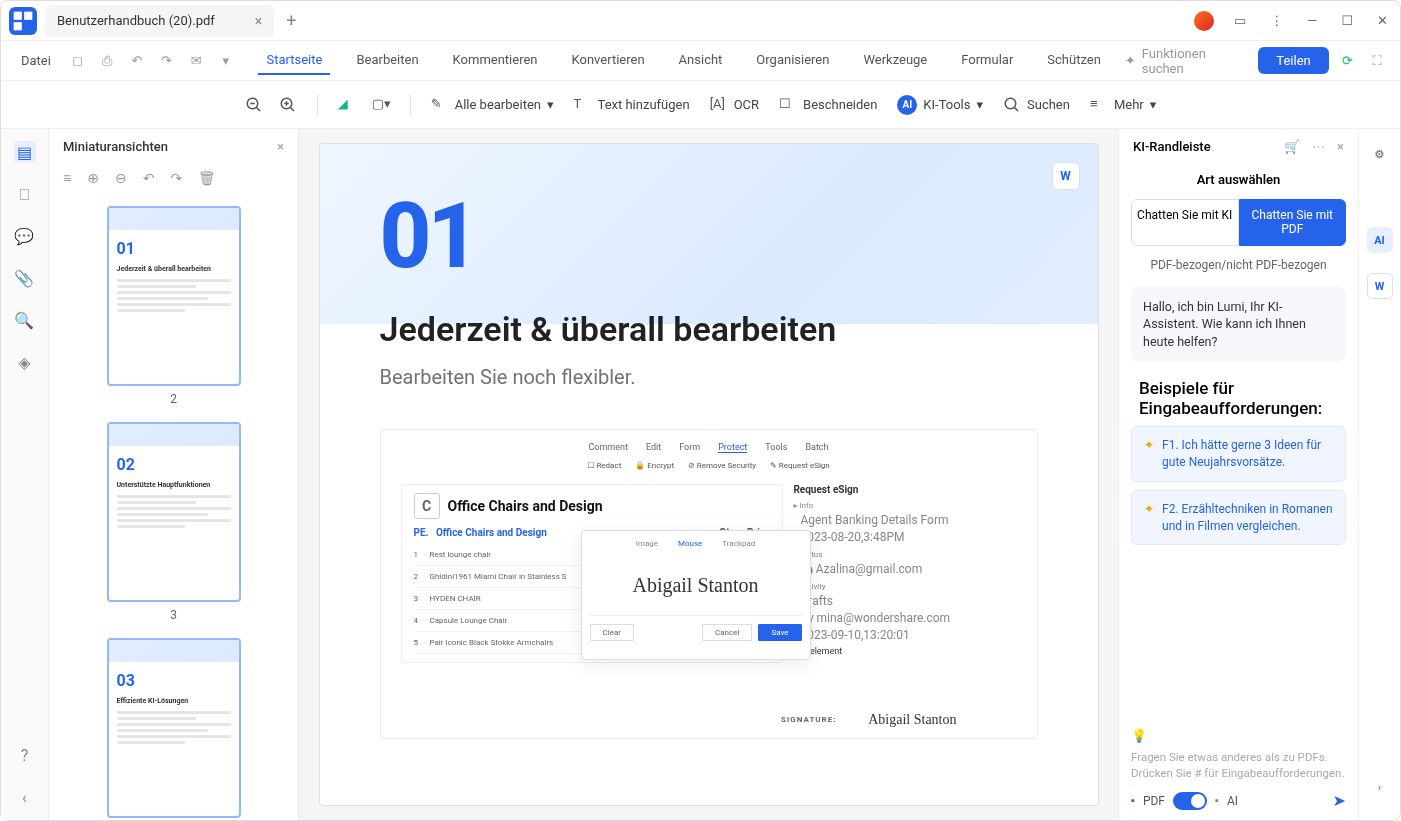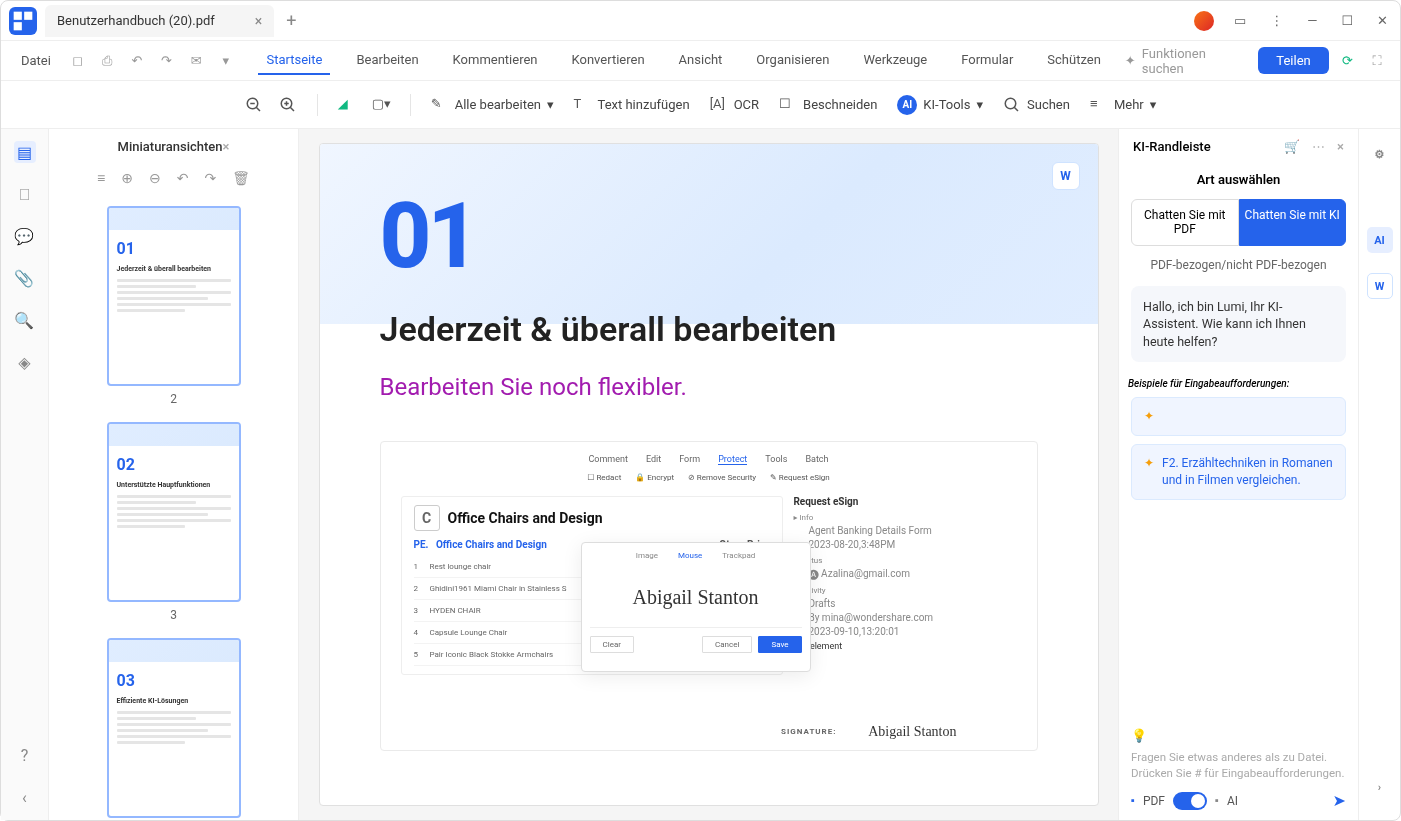"Miniaturansichten" .thumbs-panel { align-items: center -> none }
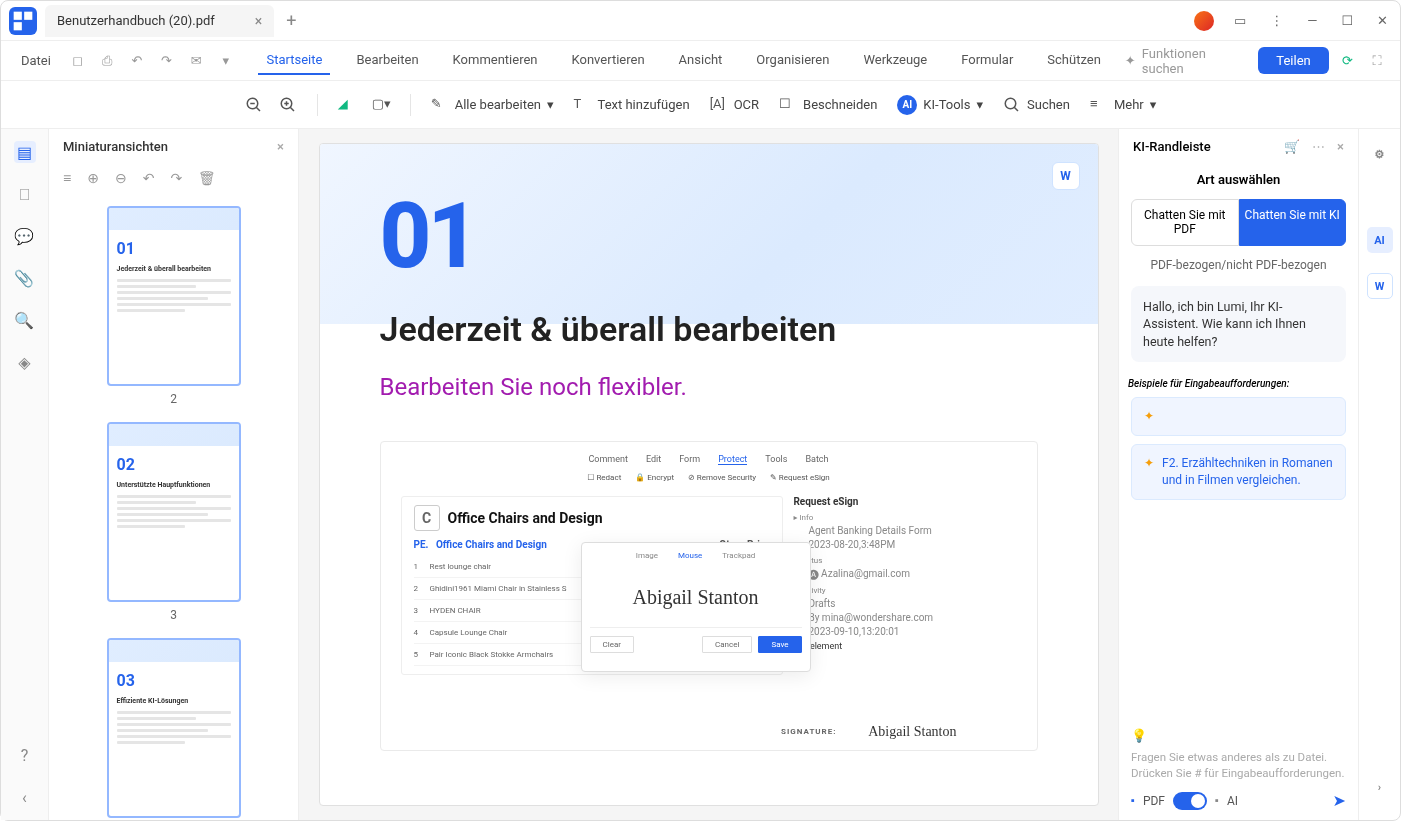"Chatten Sie mit PDF" div.ai-tab { order: before "Chatten Sie mit KI" -> after "Chatten Sie mit KI" }
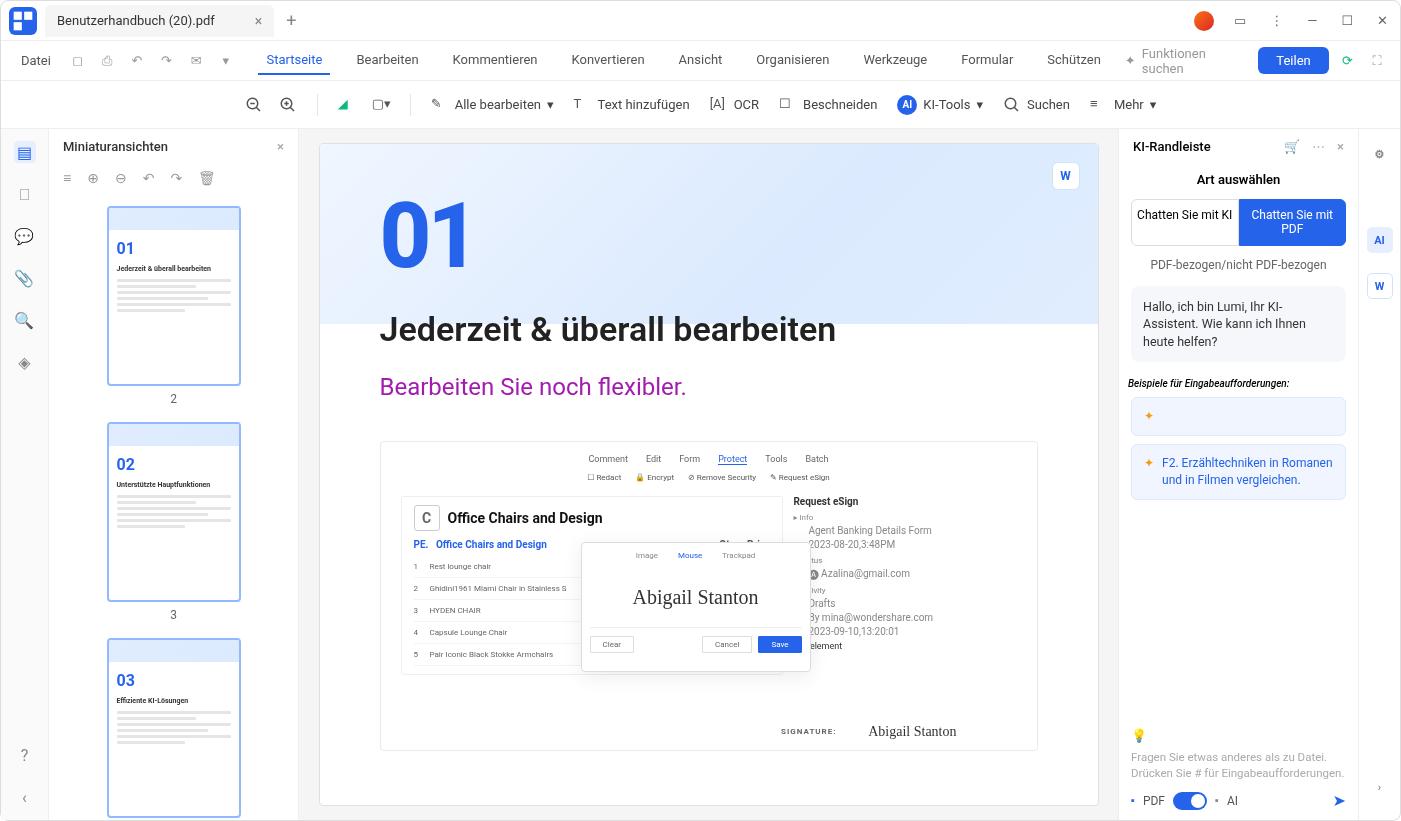"Bearbeiten Sie noch flexibler." .subhead { color: #a21caf -> #737373; font-size: 24px -> 20px; margin-top: 24px -> 16px }
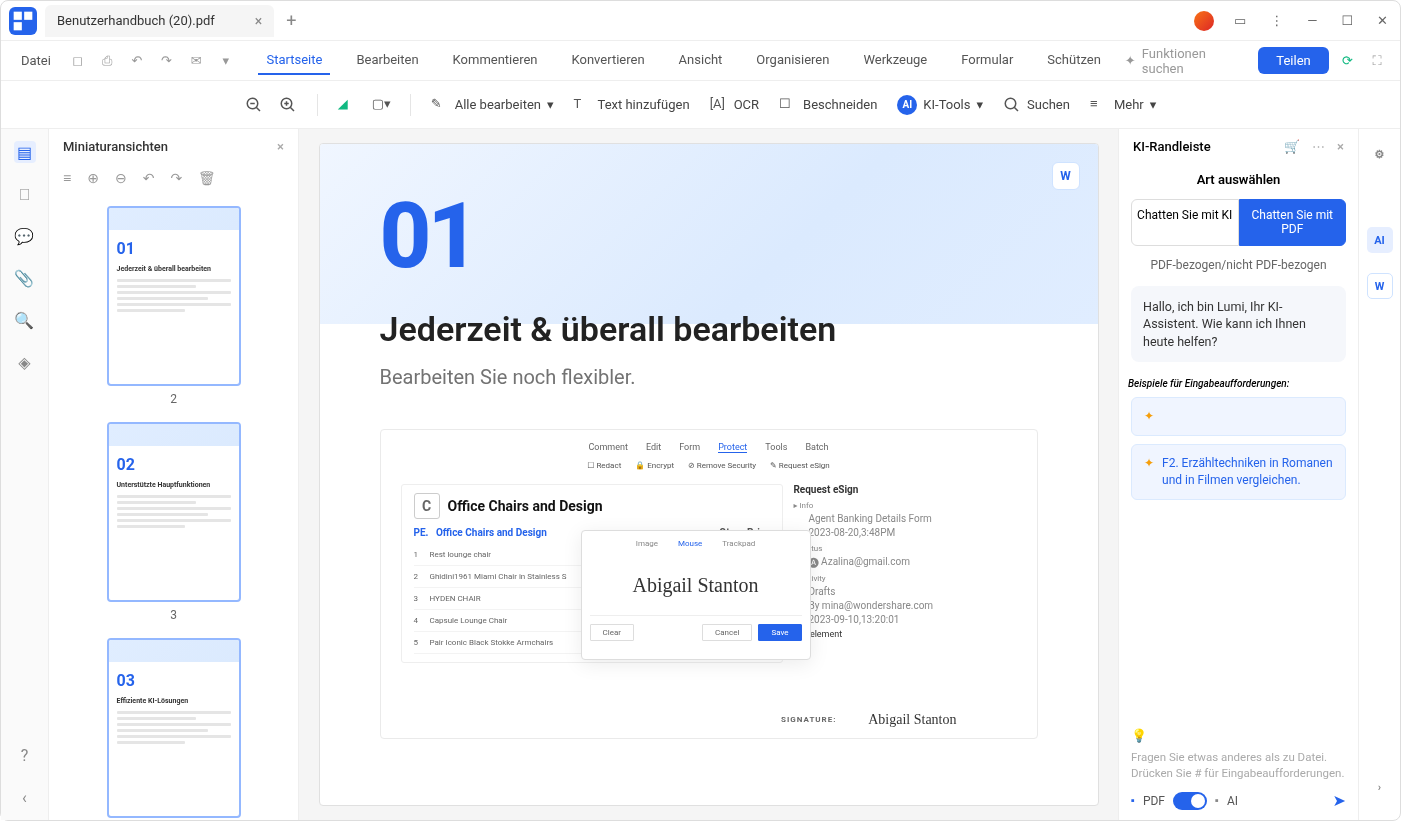"Beispiele für Eingabeaufforderungen:" .ai-prompts-label { font-size: 10px -> 17px; font-style: italic -> none; margin: 16px 9px 8px -> 16px 20px 8px }
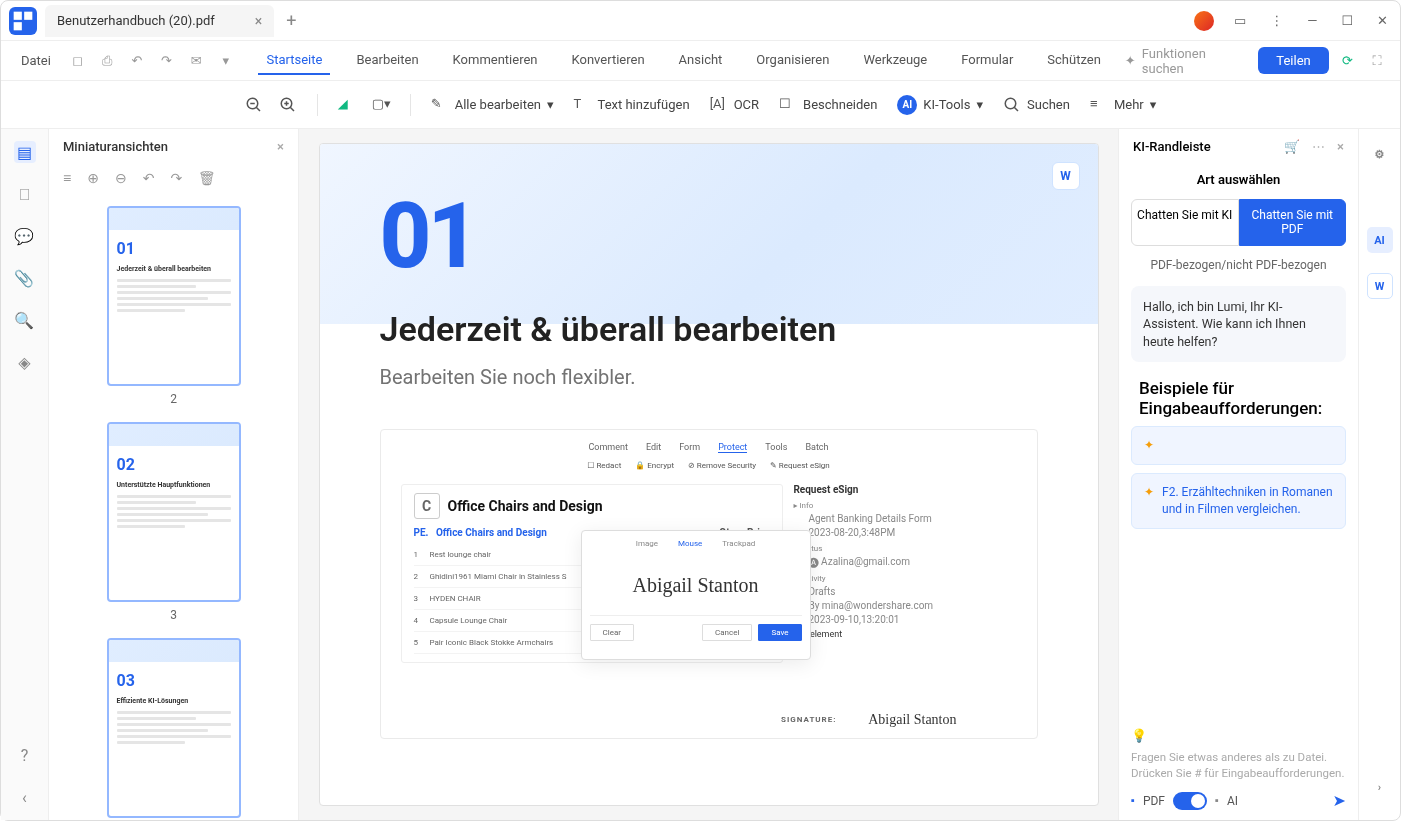"F1. Ich hätte gerne 3" span { html: none -> <span>F1. Ich hätte gerne 3 Ideen für gute Neujahrsvorsätze.</span> }
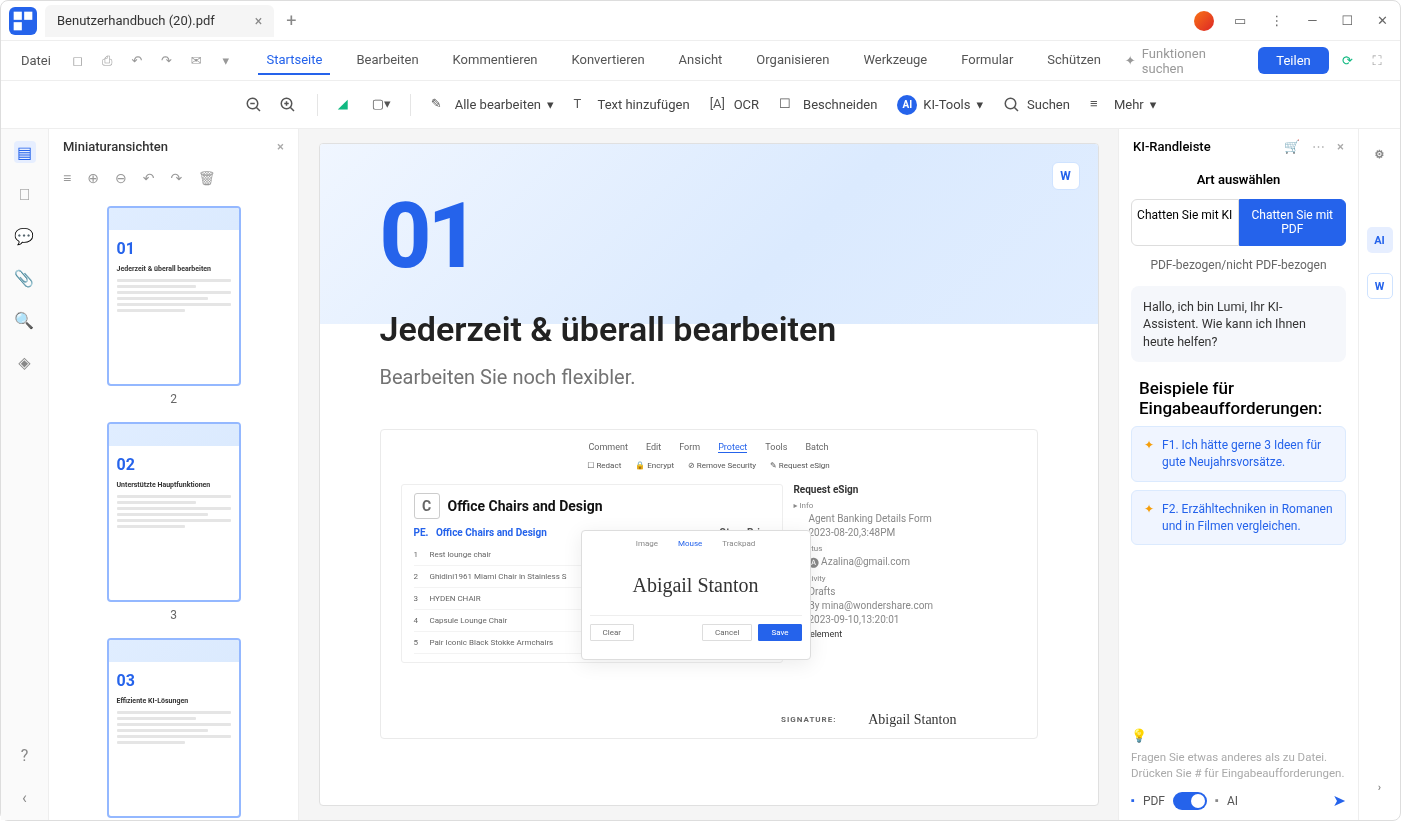"Agent Banking Details Form" .mock-side-item { font-size: 10px -> 12px; margin: 3px 15px -> 3px 7px }
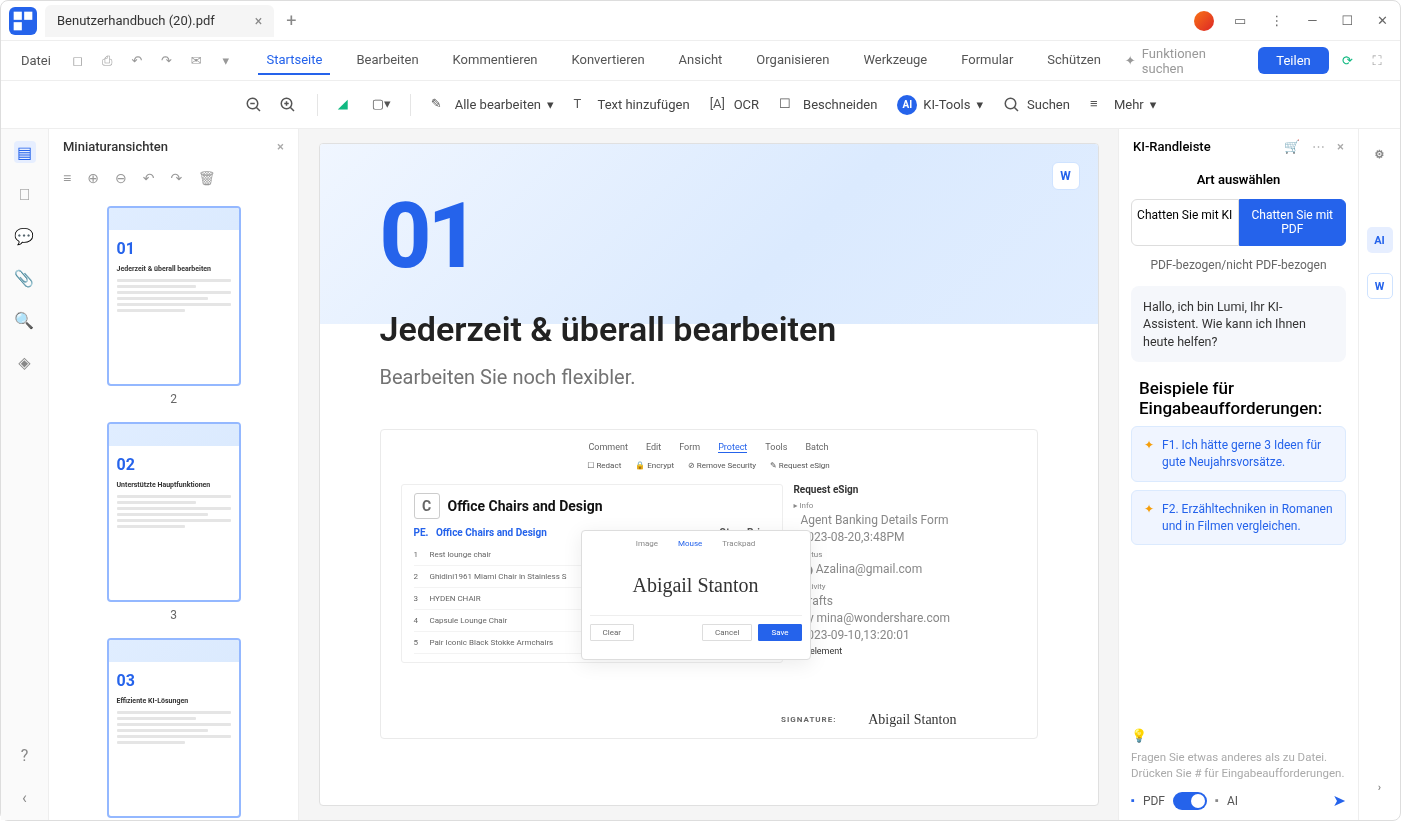"Fragen Sie etwas anderes als" div.ai-input-hint { text: Datei -> PDFs }
